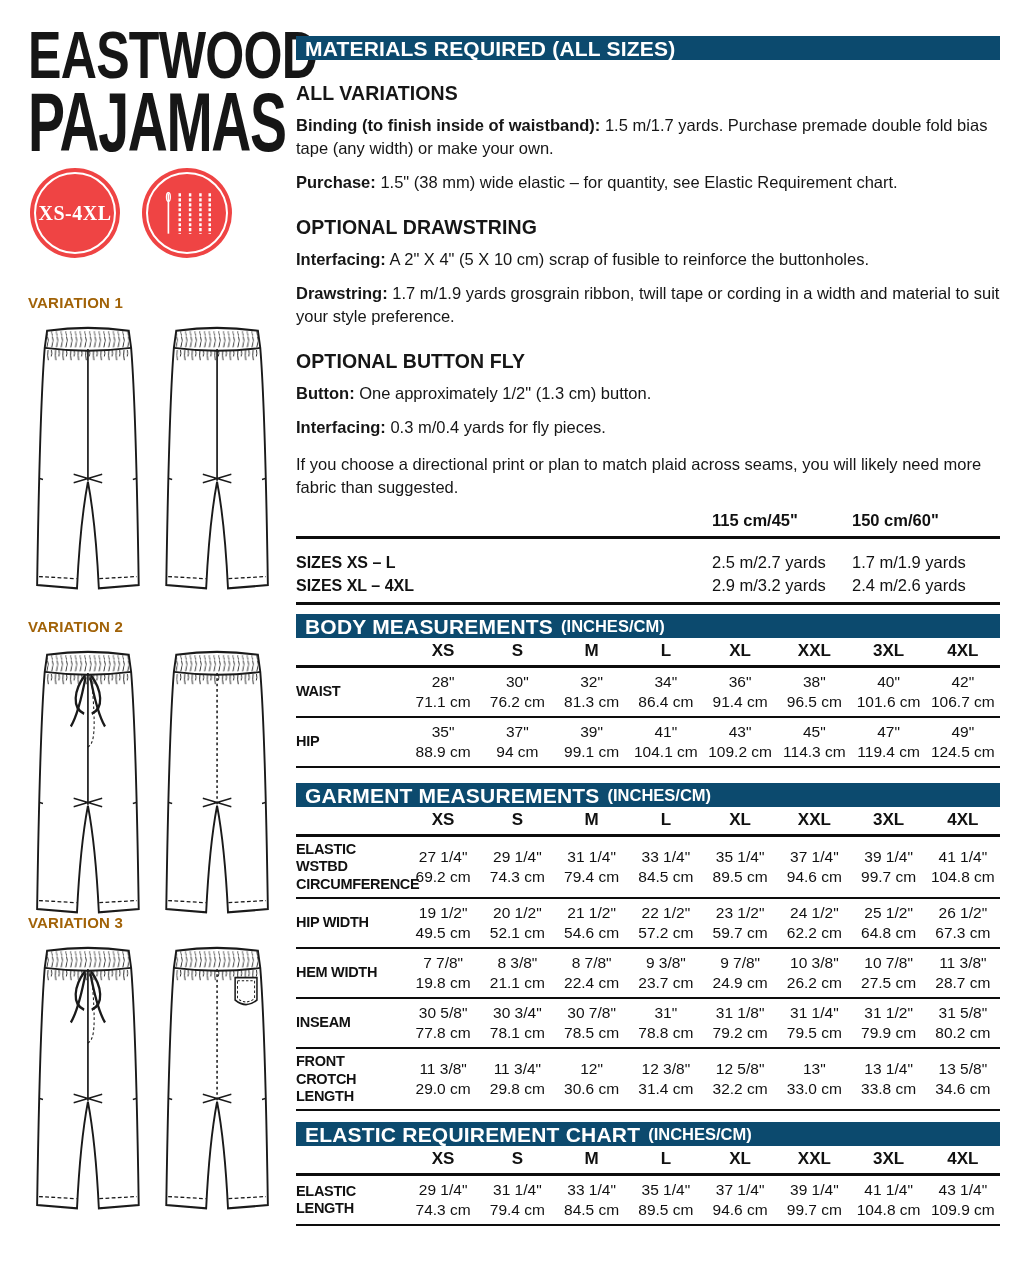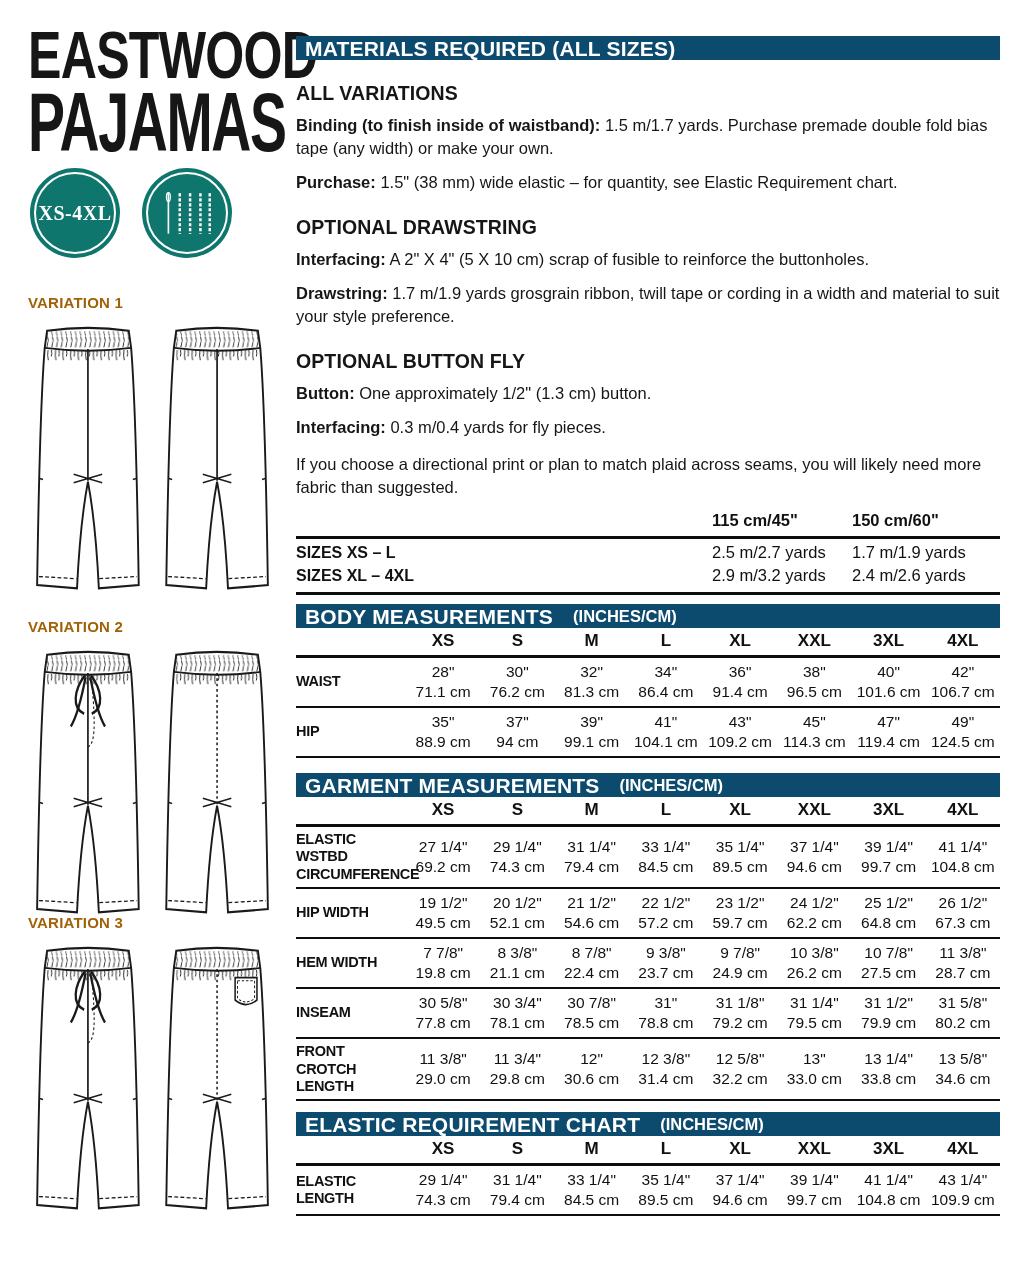"XS-4XL" .badge { background: #0f766e -> #ef4444 }
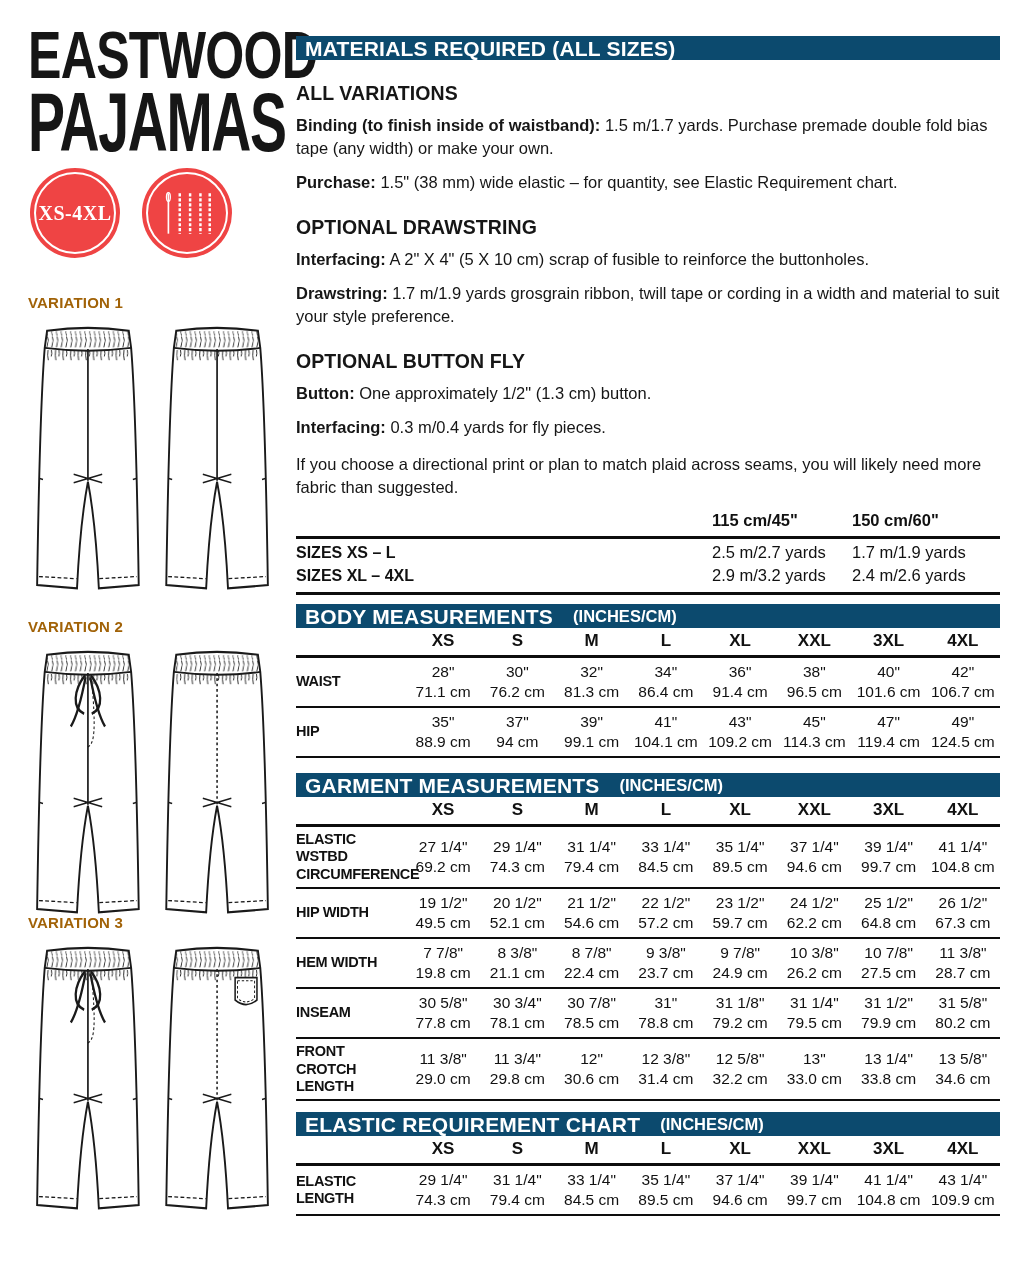"SIZES XS – L" .fbody { padding-top: 2px -> 12px }
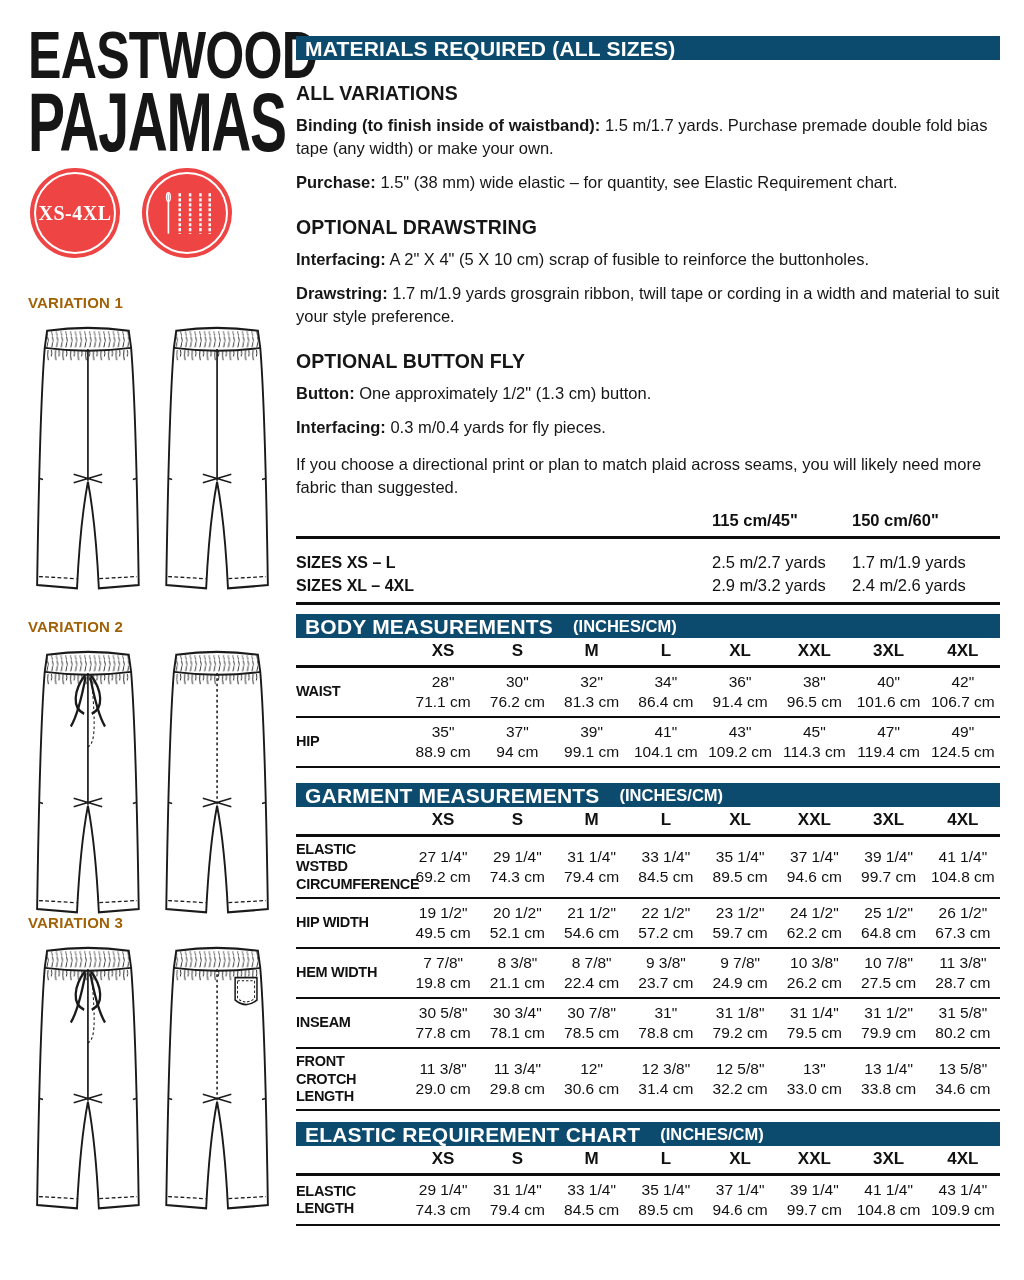"(INCHES/CM)" .bar-sub { margin-left: 20px -> 8px }
